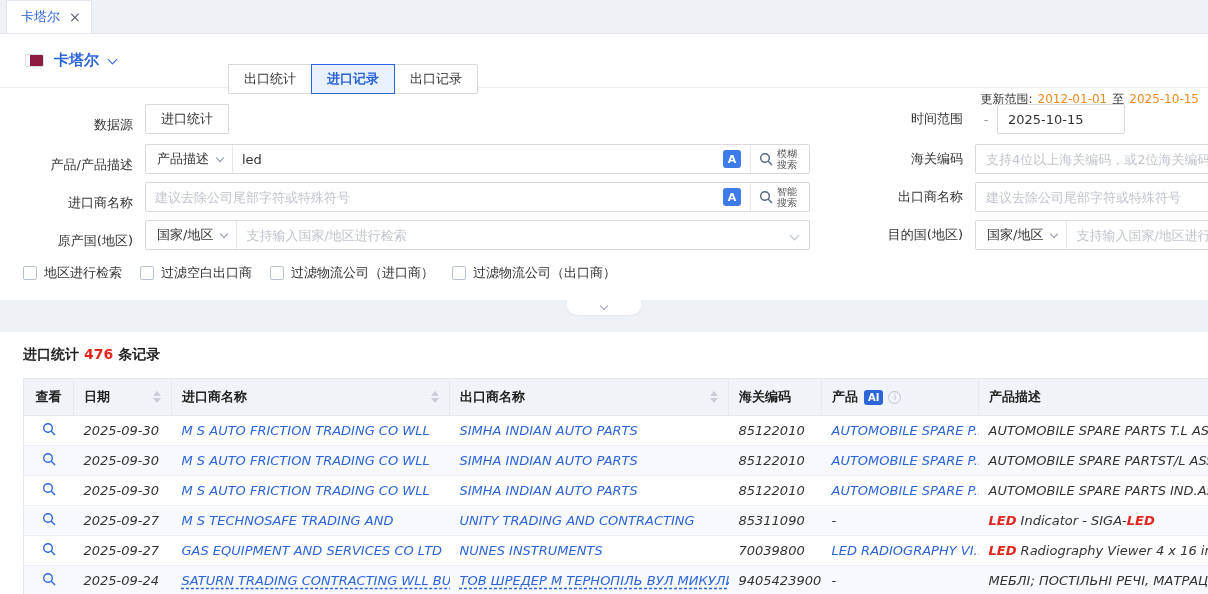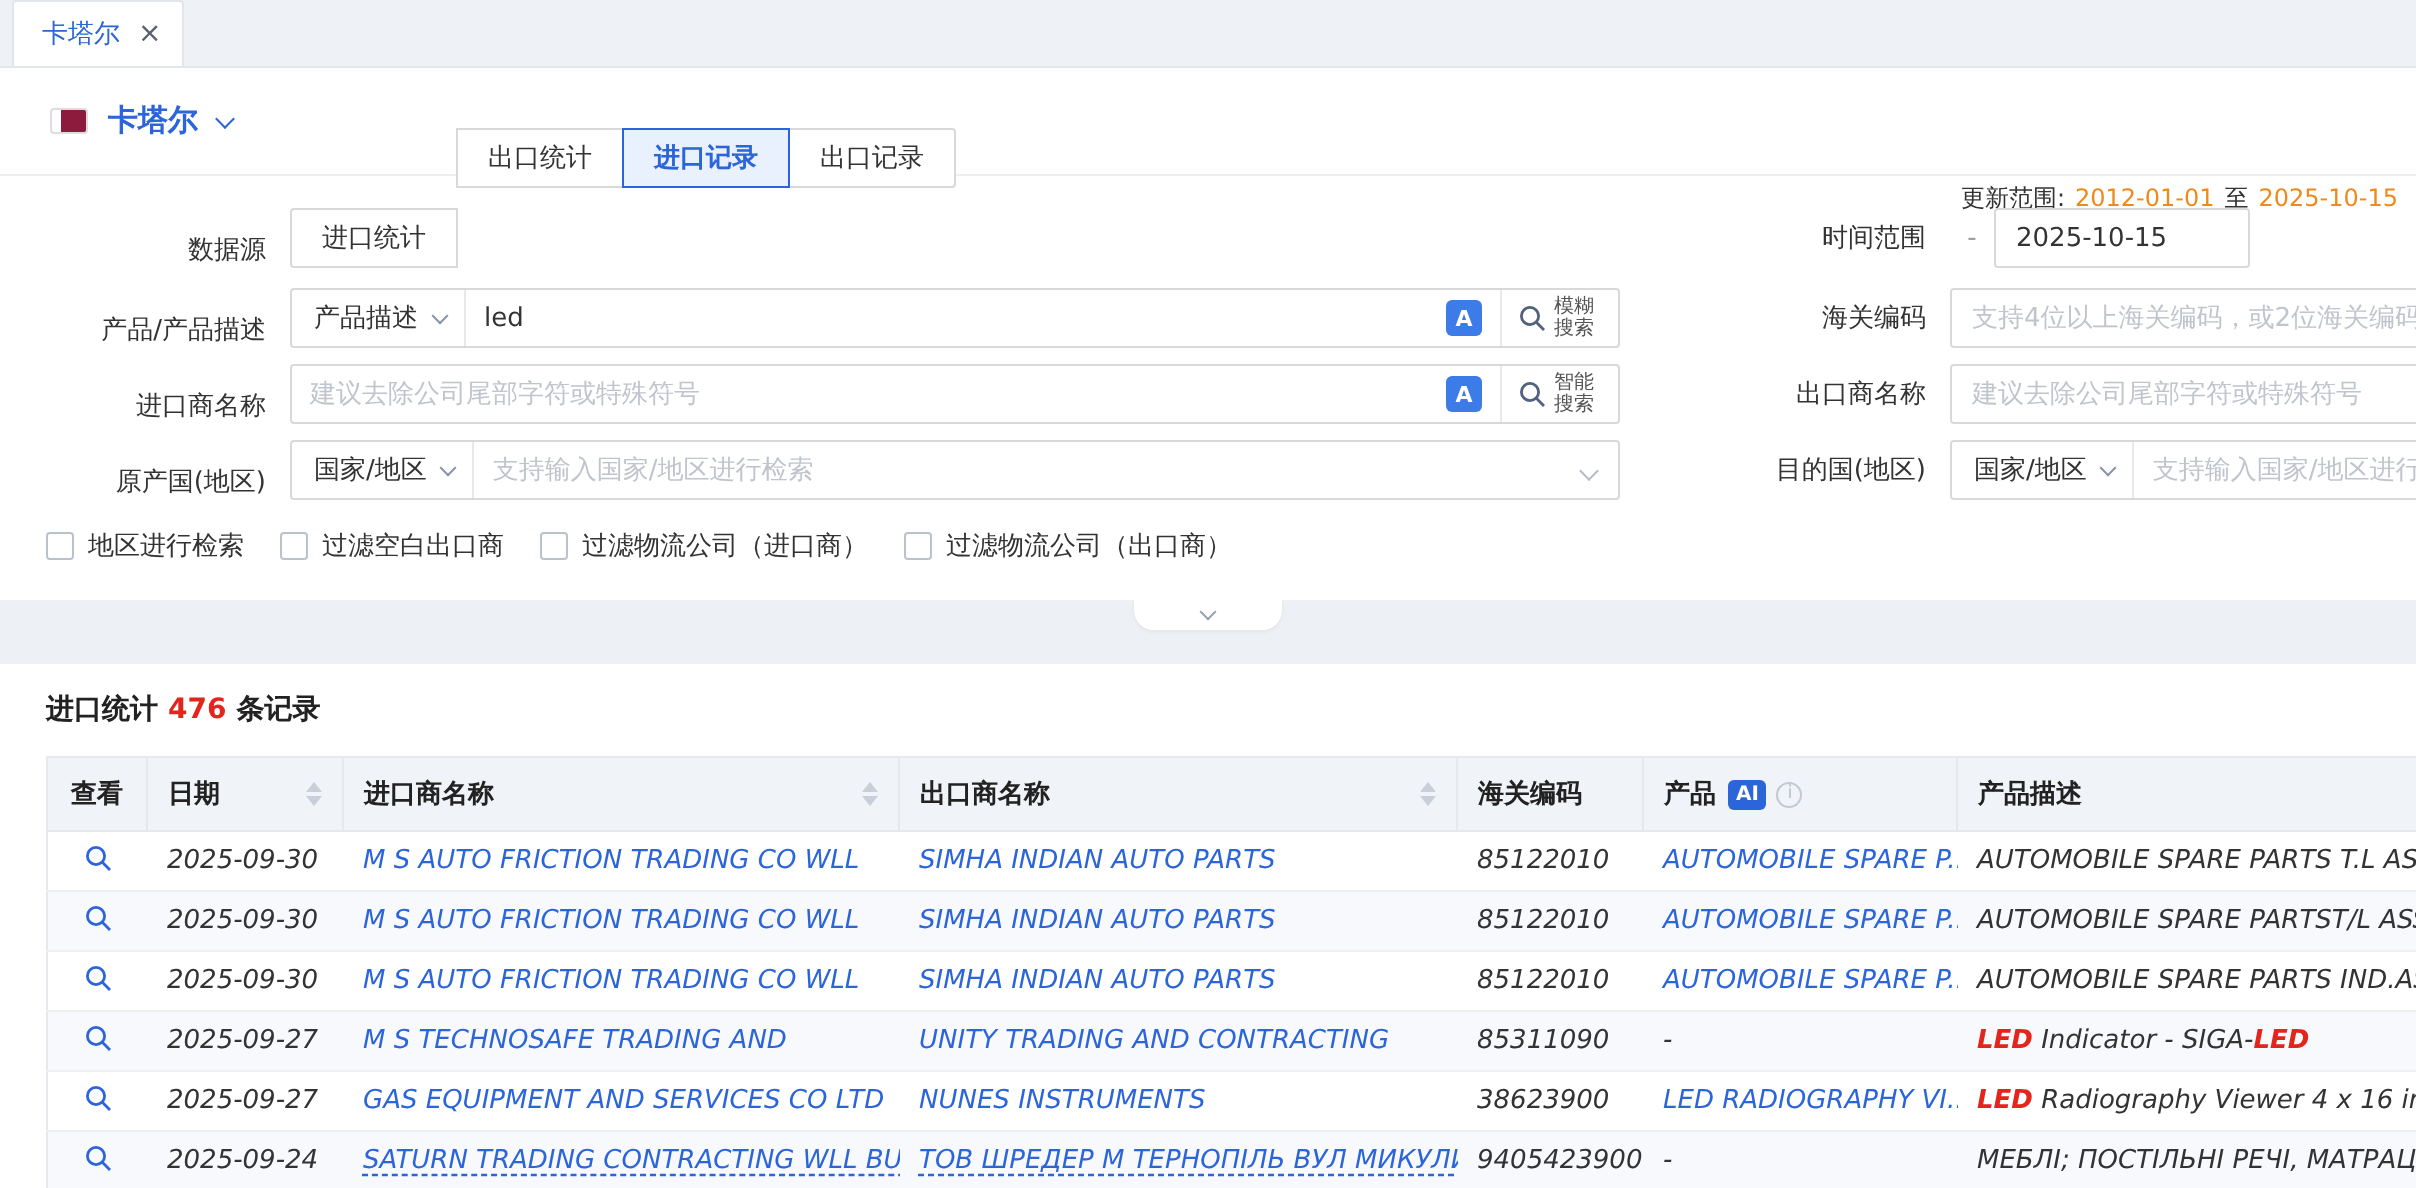"38623900" td { text: 38623900 -> 70039800 }
